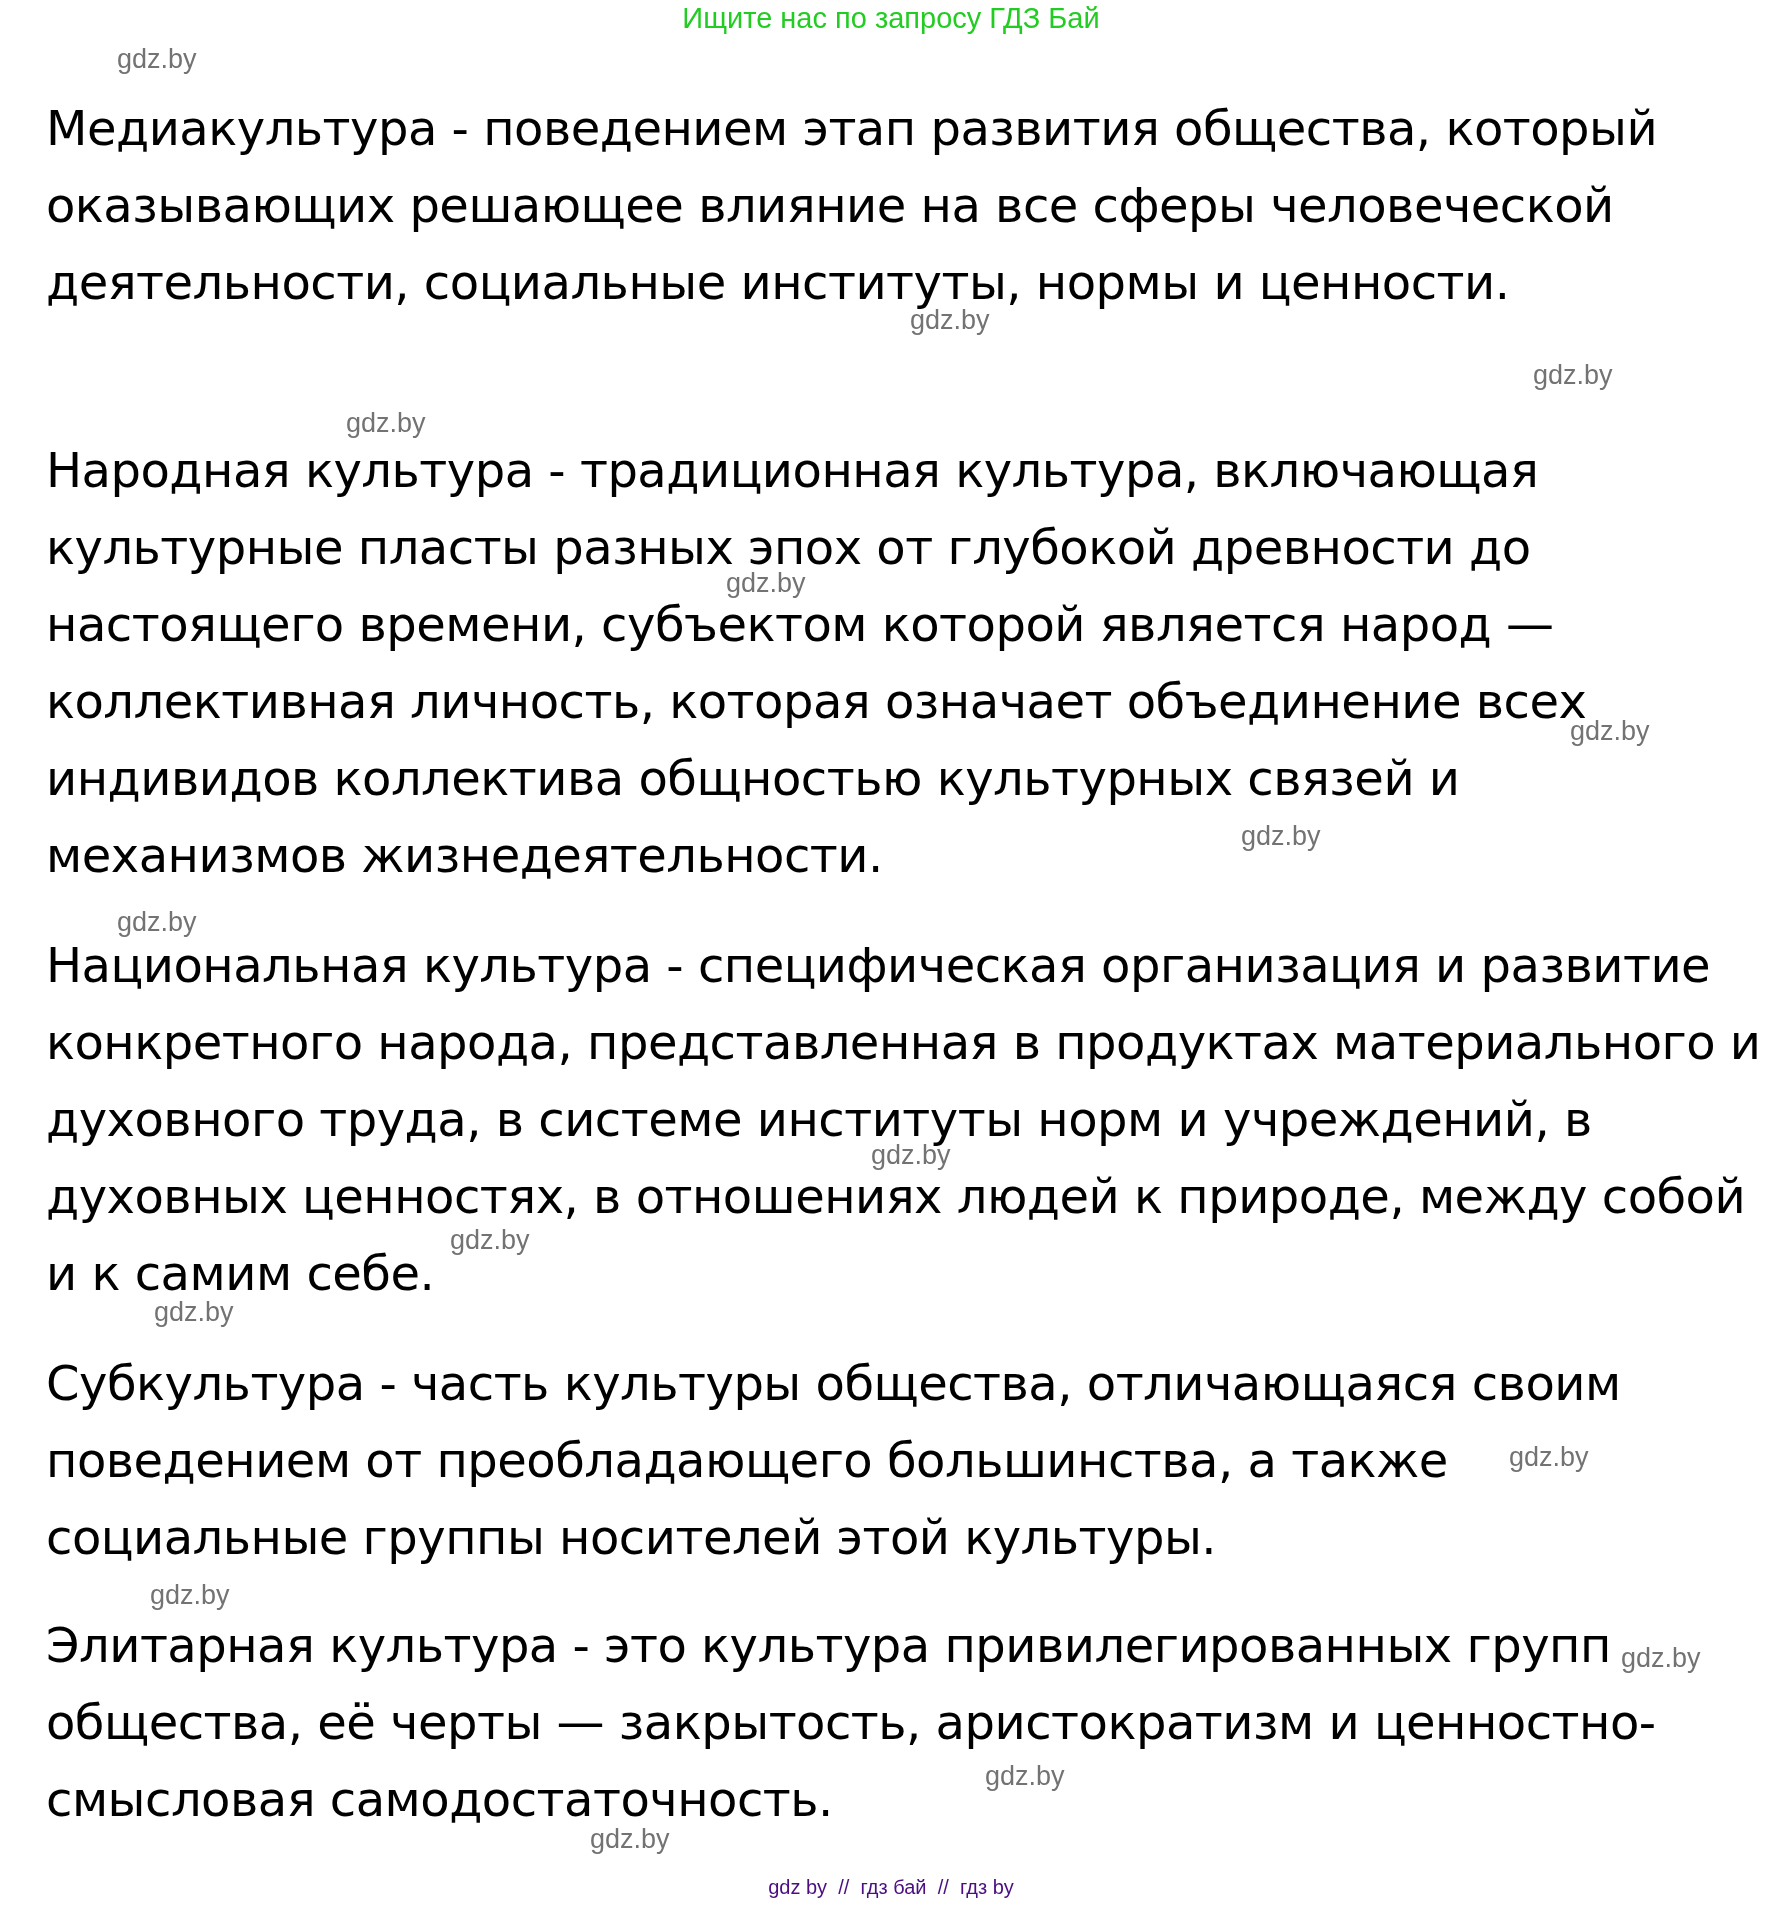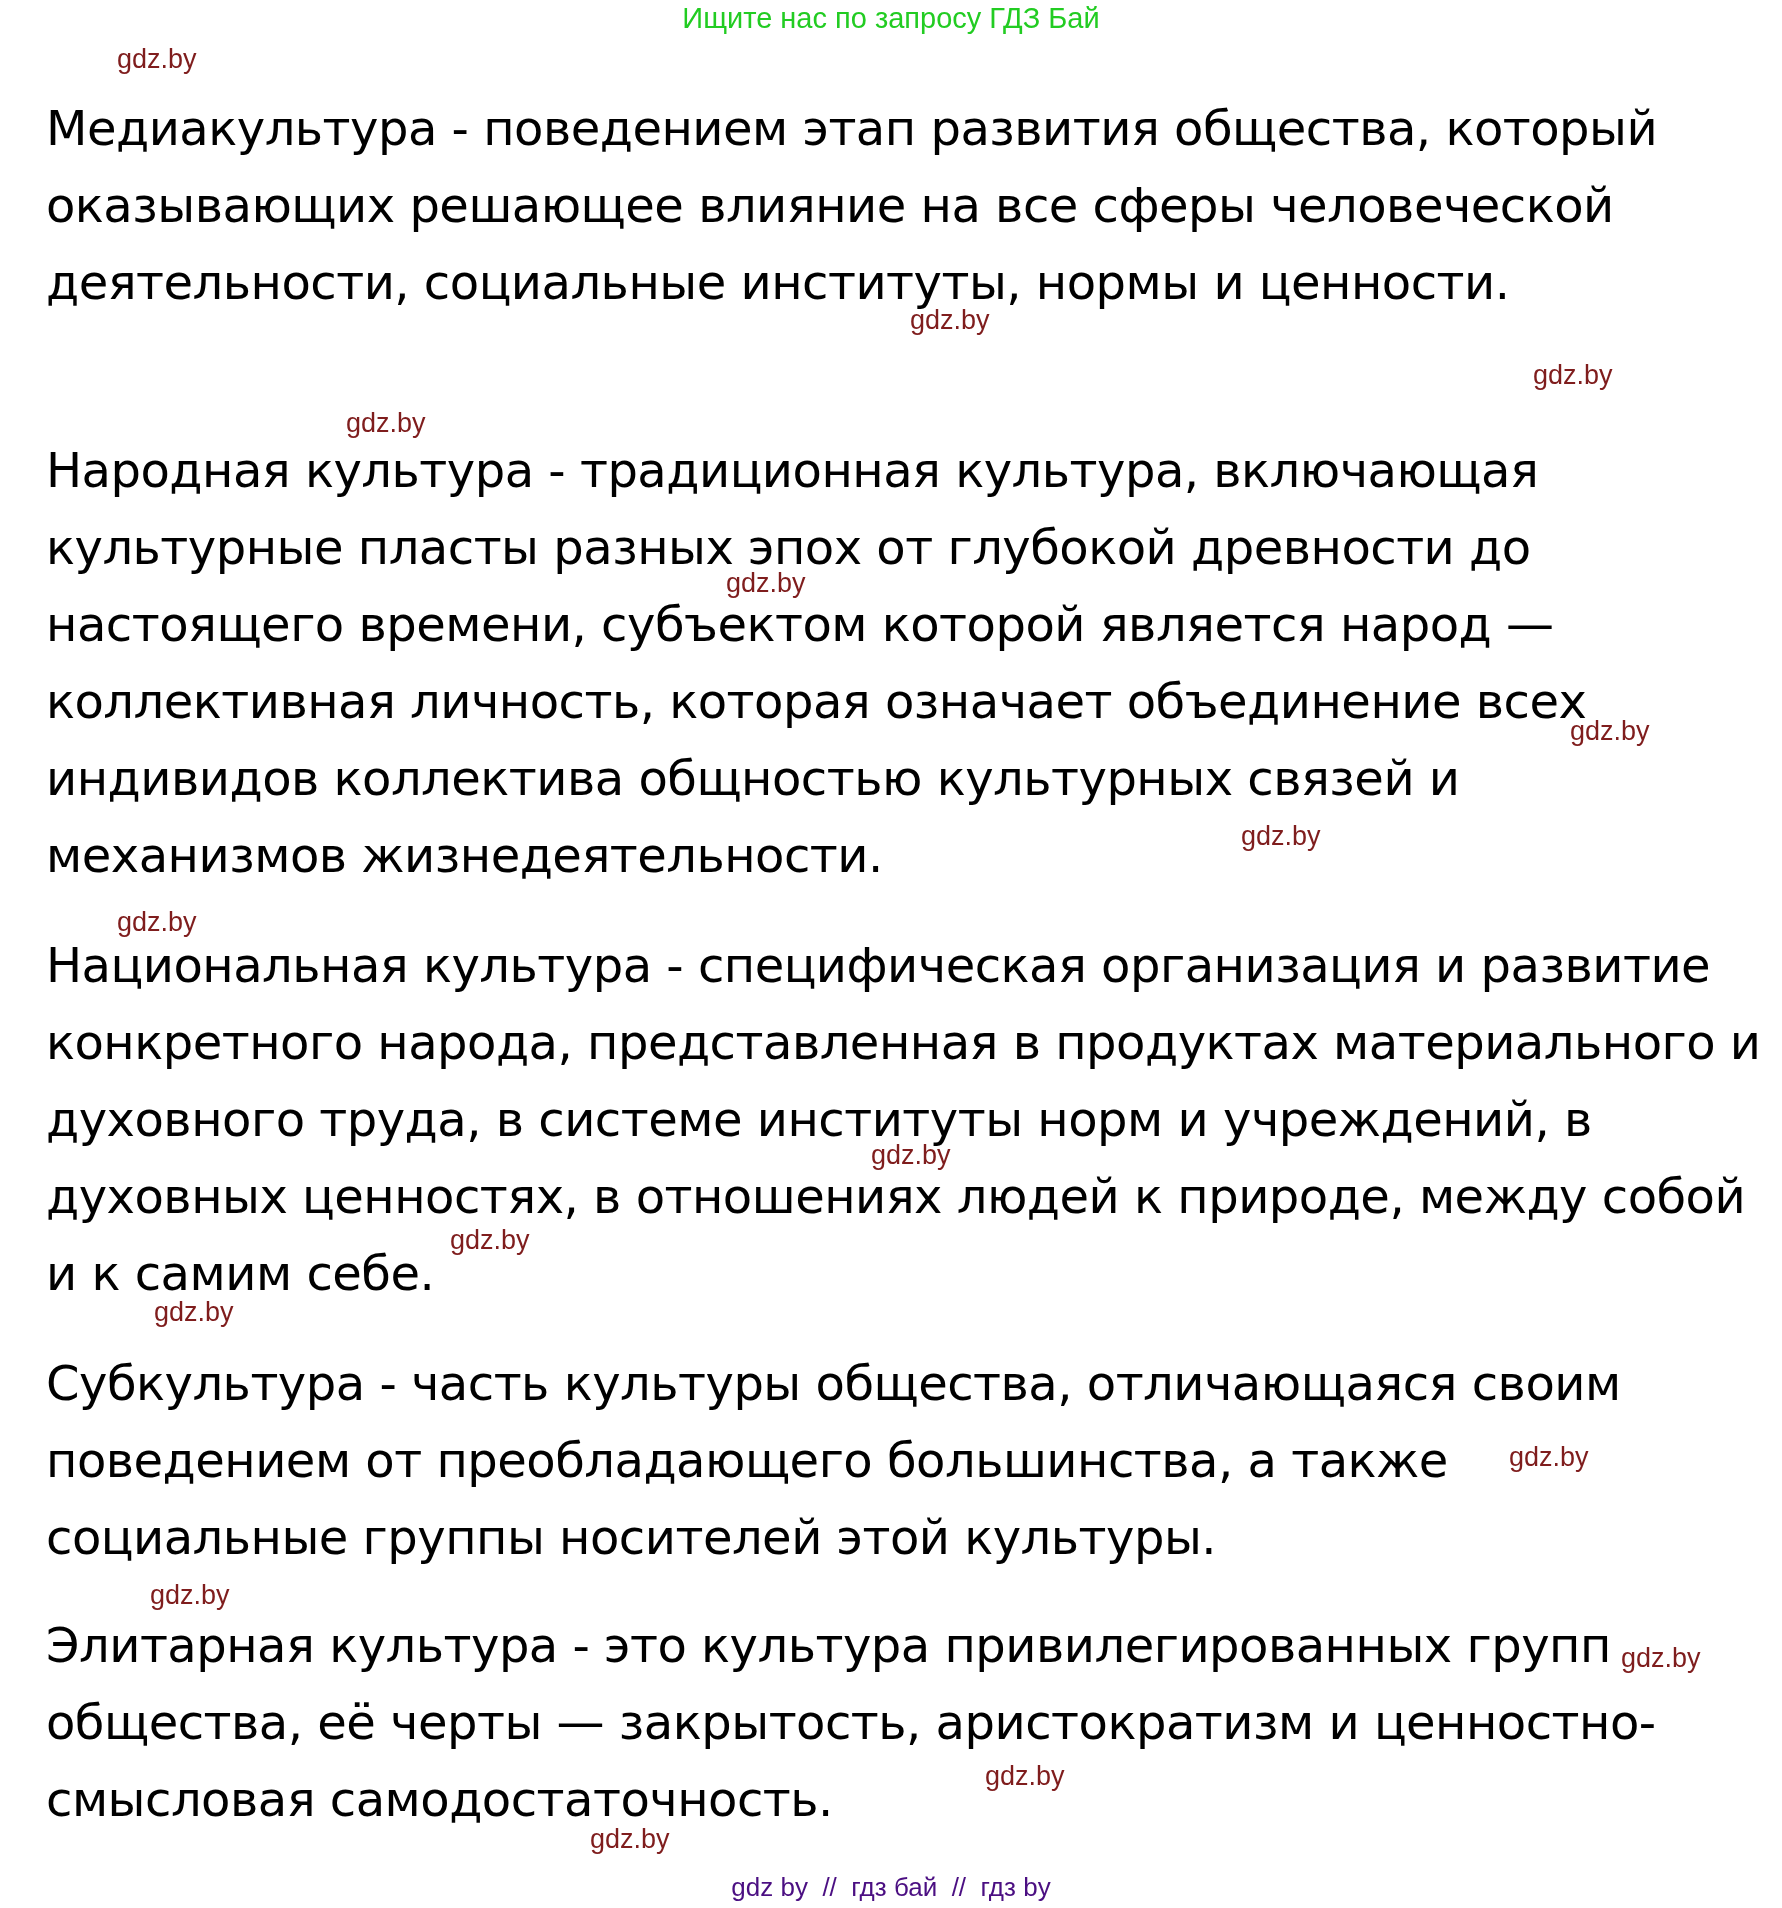"gdz.by" .wm { color: #7f1d1d -> #737373 }
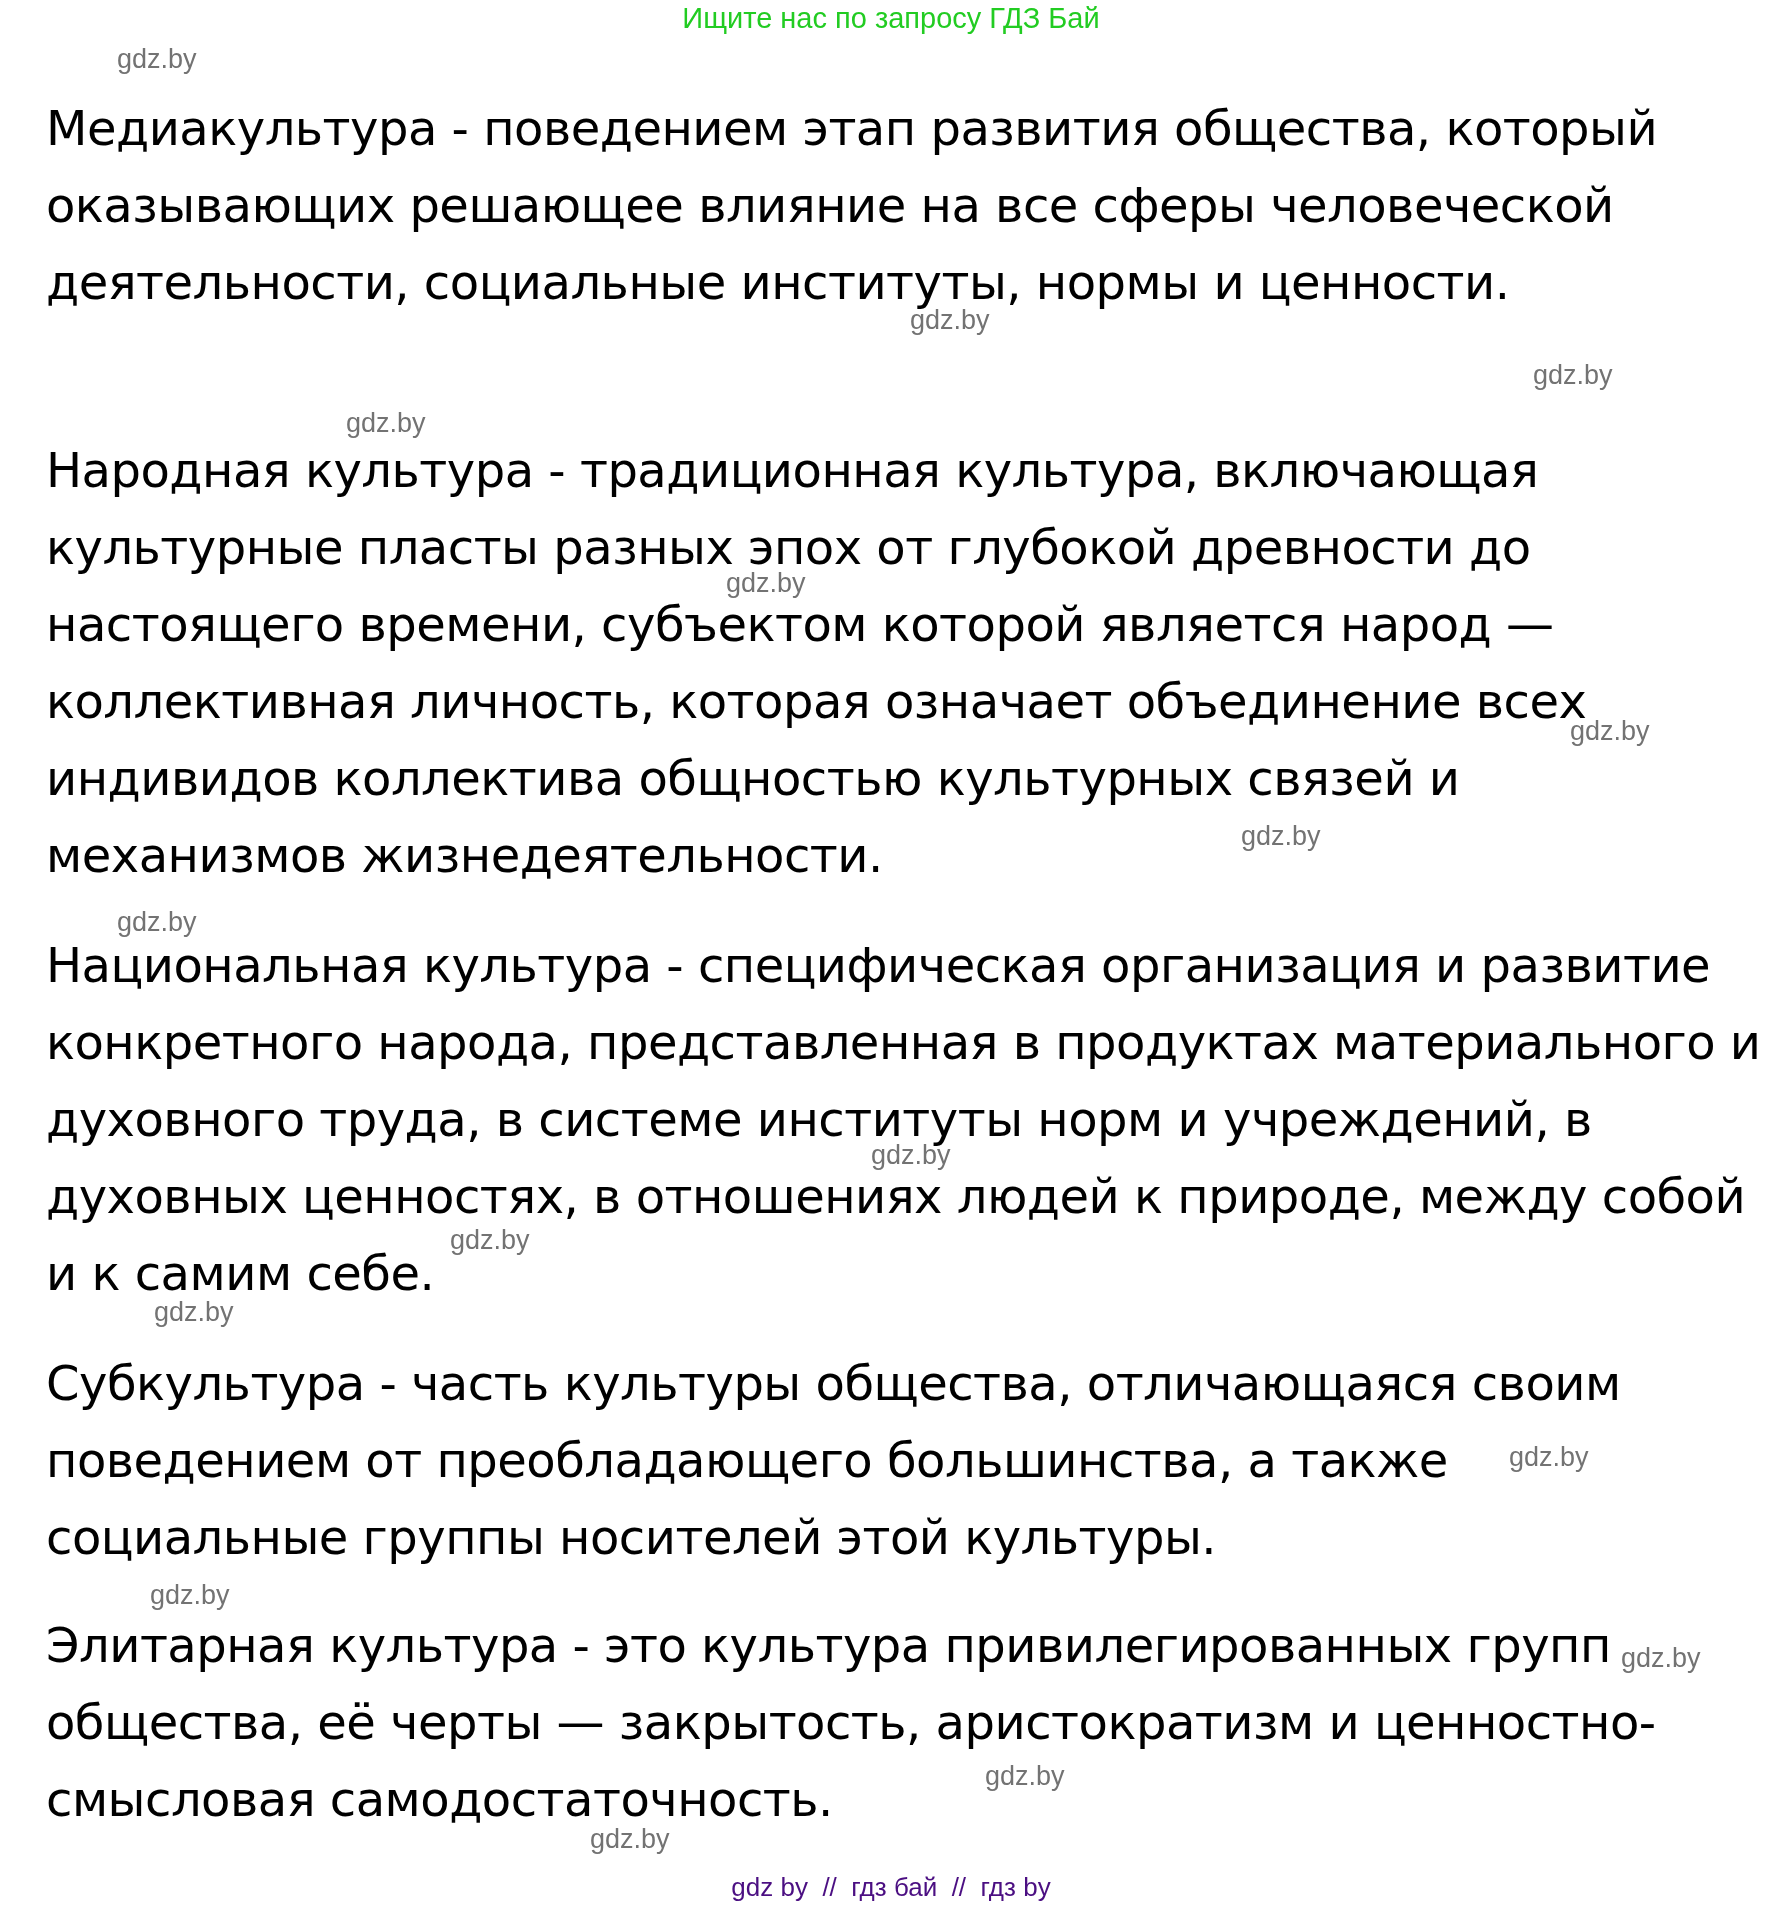"gdz by // гдз бай" .footer { font-size: 26px -> 20px }
